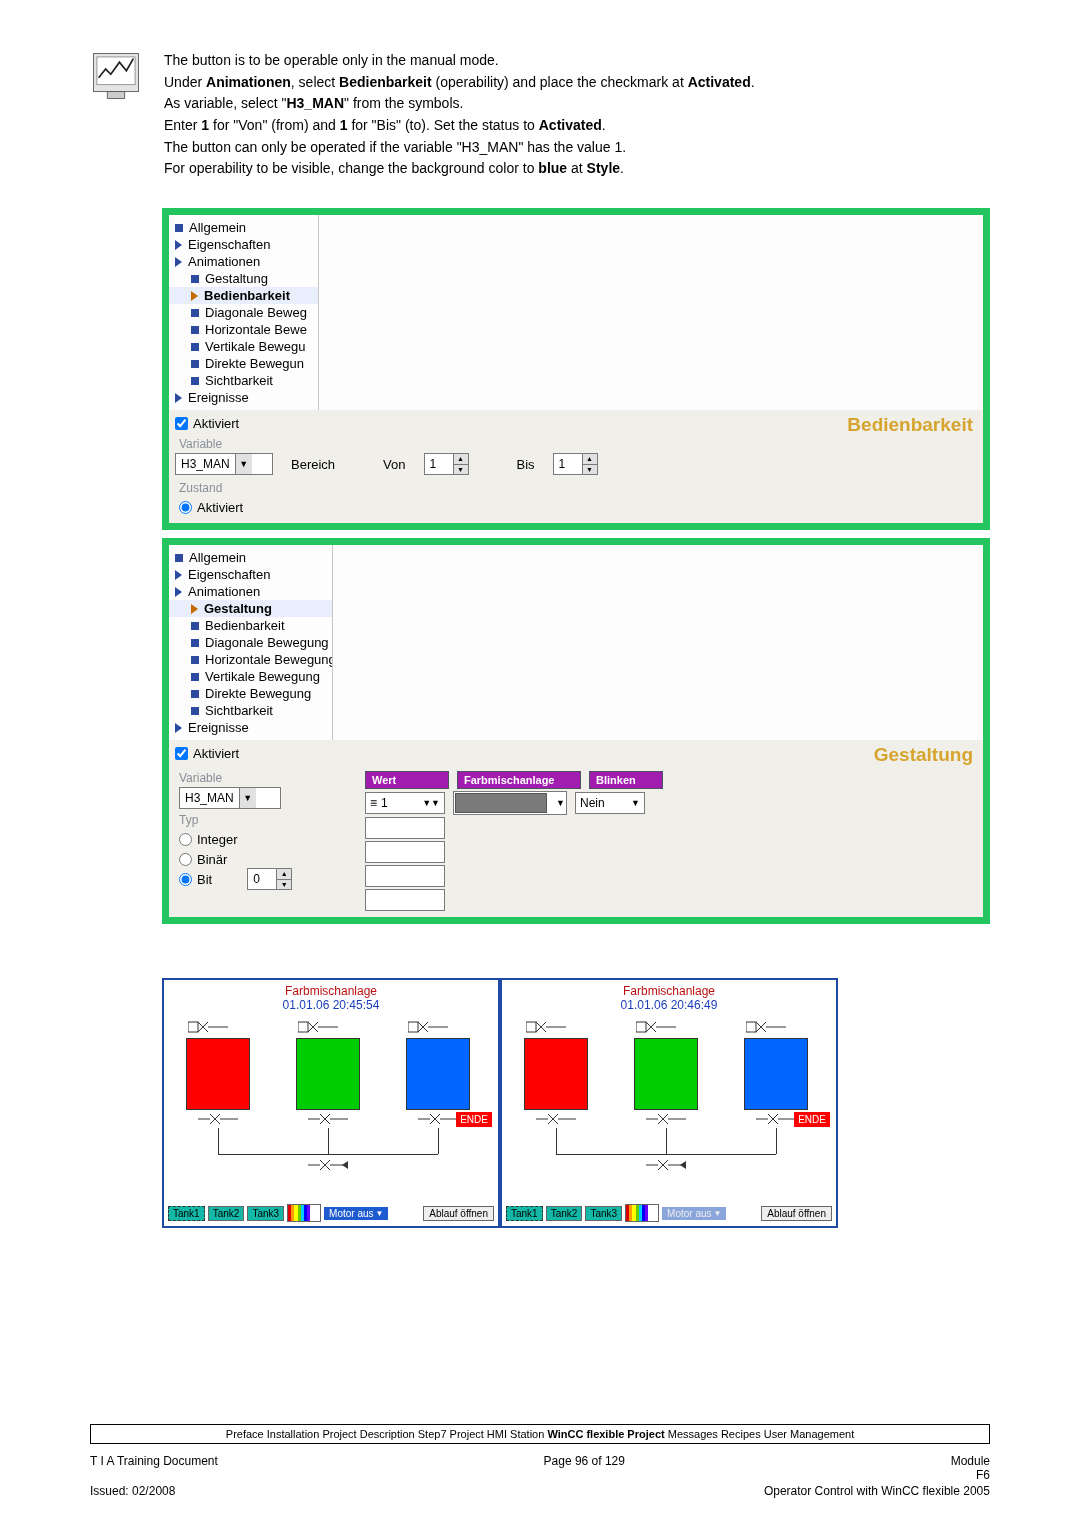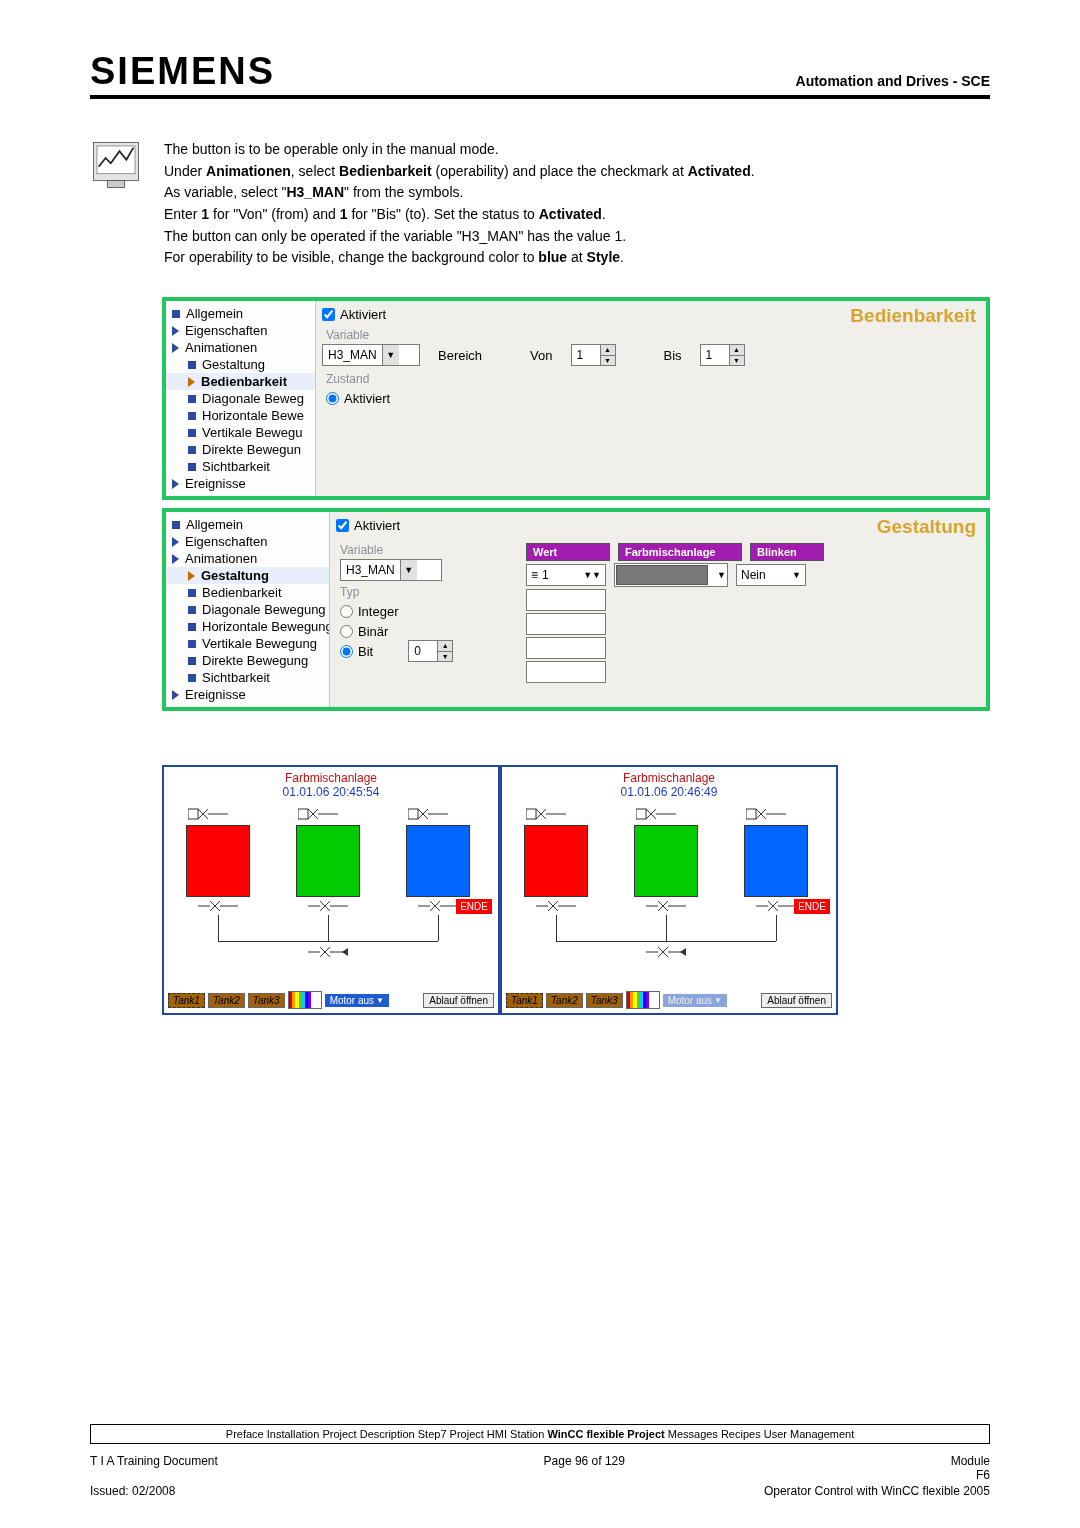"SIEMENS" div.header { html: <div> <div>SIEMENS</div> <div>Automation and Drives - SCE</div> </div> -> none }
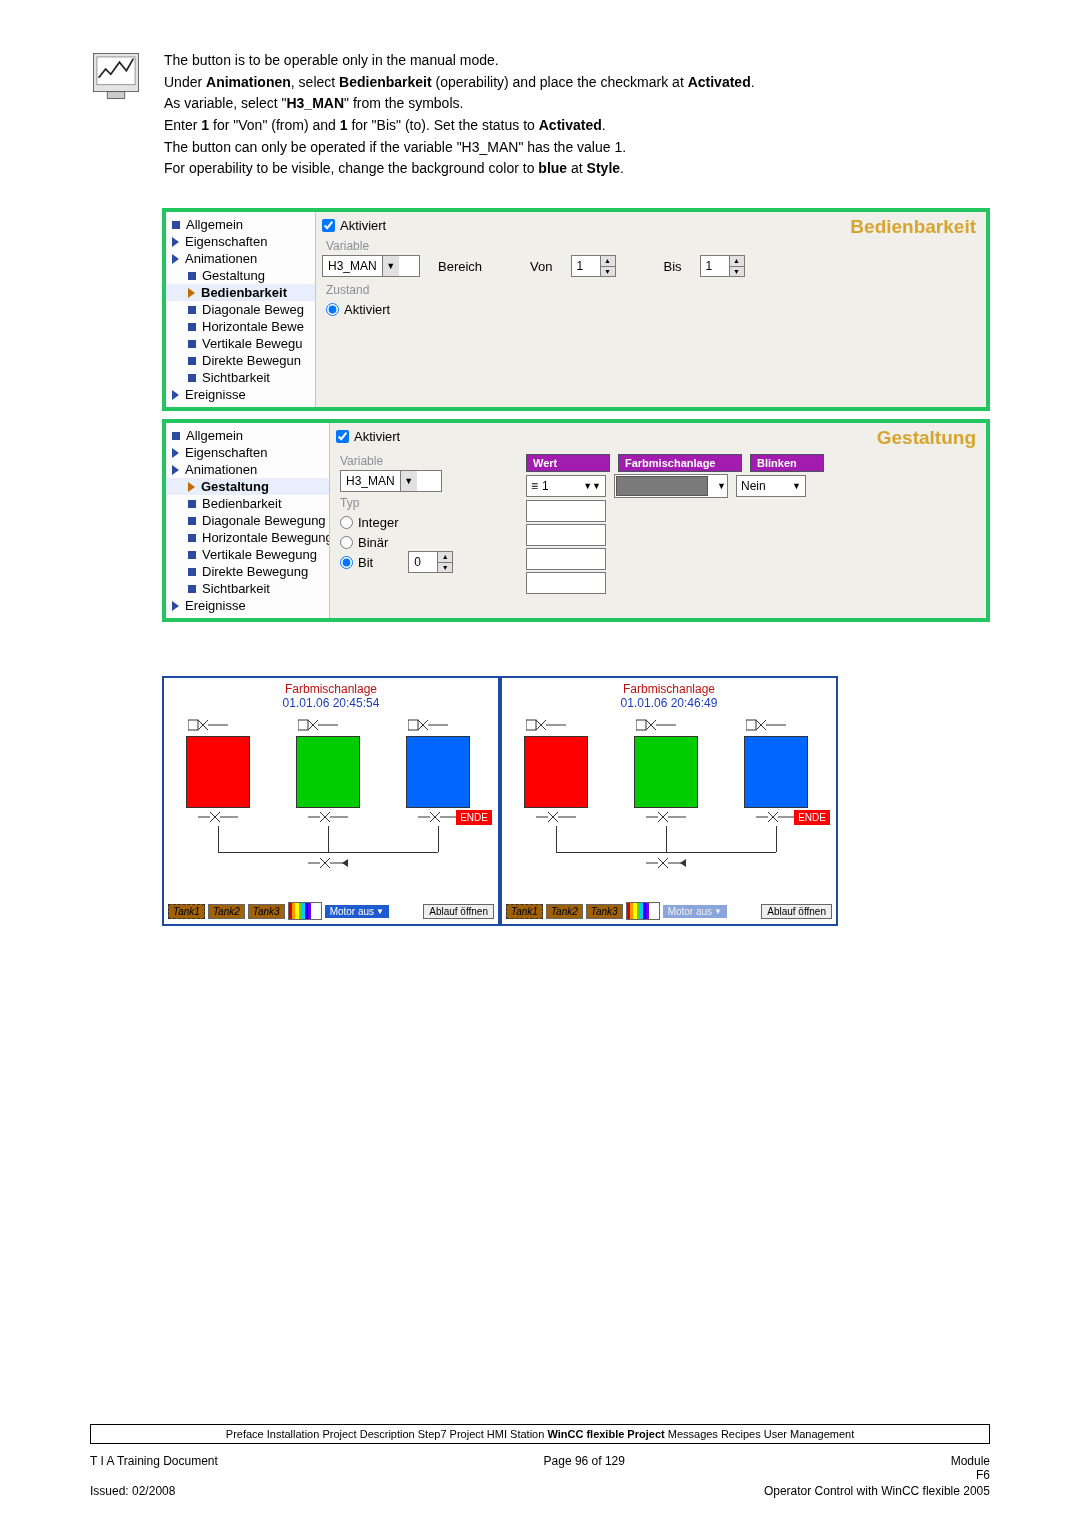"Allgemein" .panel { border: 4px solid #22c55e -> 7px solid #22c55e; flex-direction: none -> column }
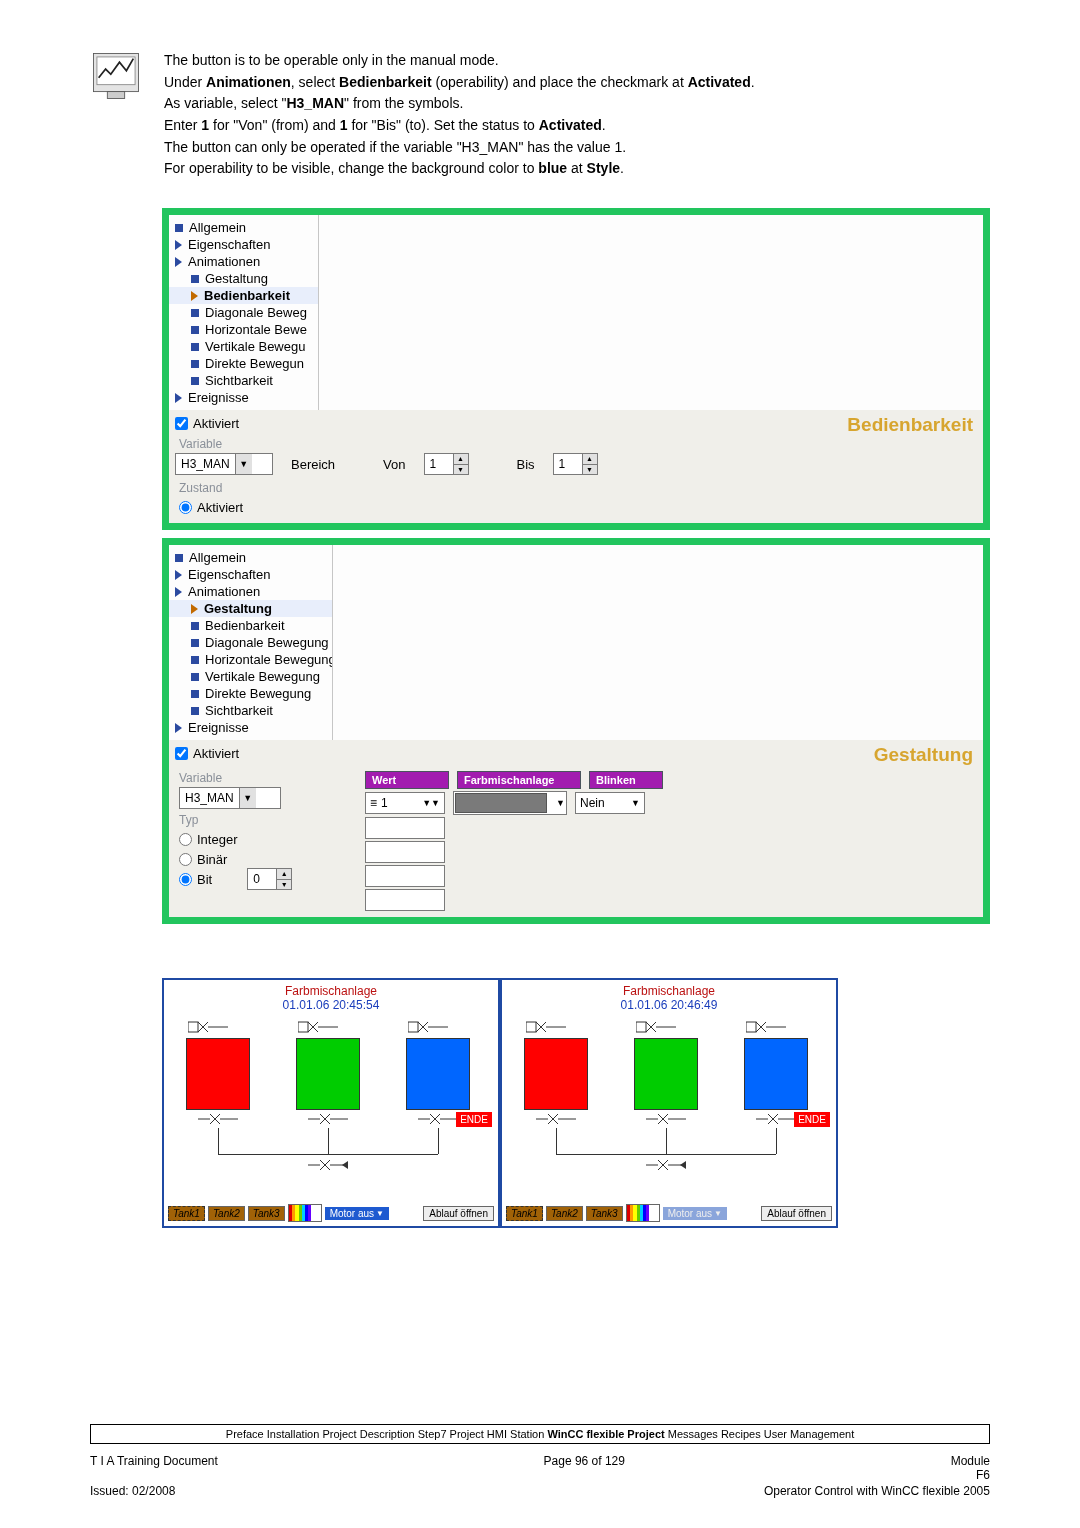"Tank1" .tabbtn { background: #a16207 -> #14b8a6; font-style: italic -> none }
